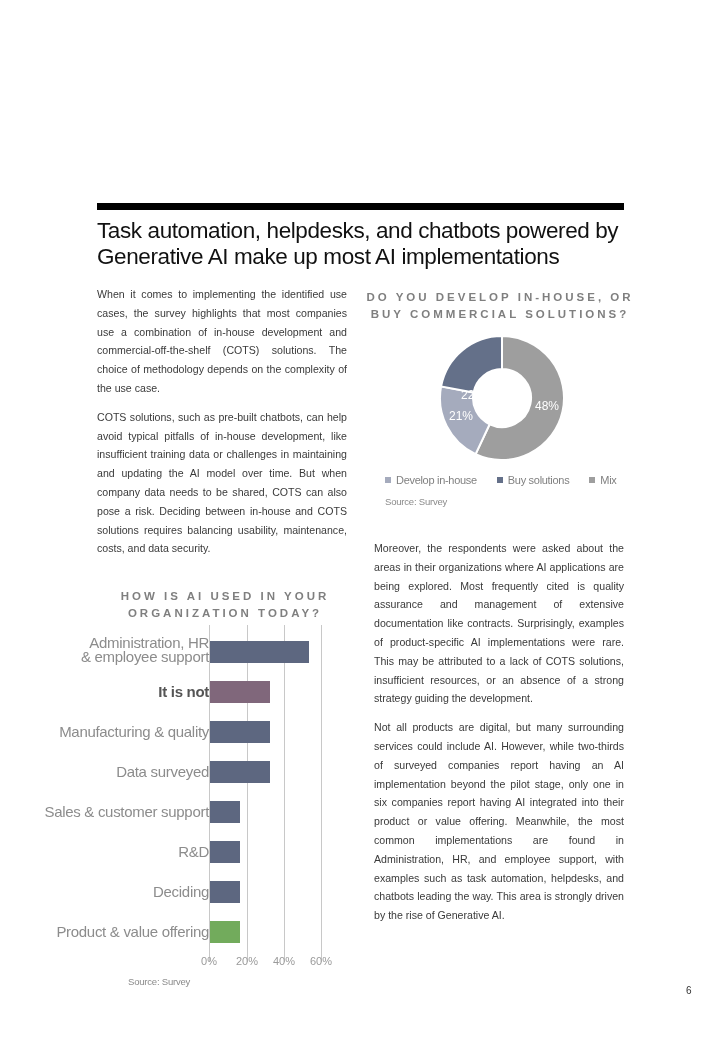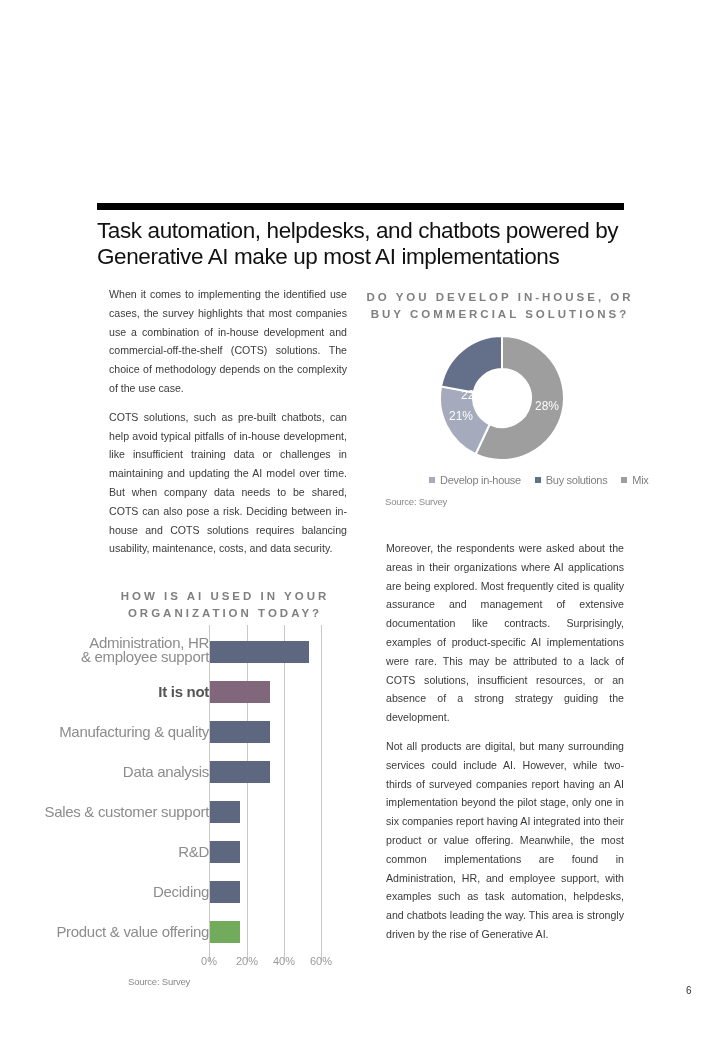"When it comes to implementing" .col p { margin: 0 0 10px 12px -> 0 0 10px 0 }
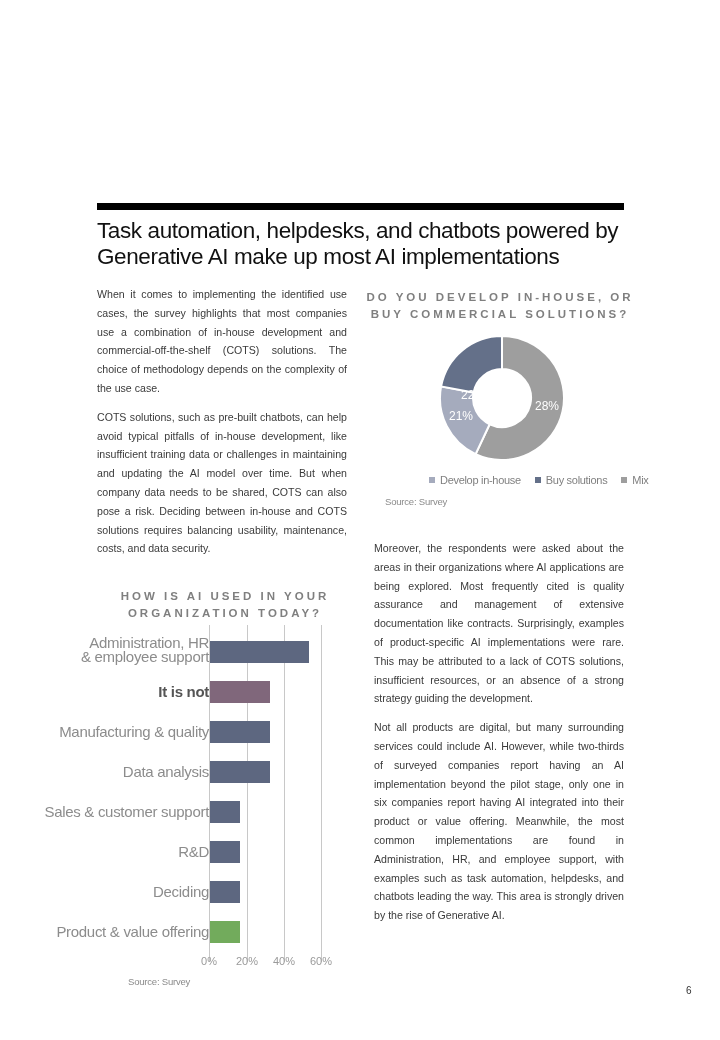"28%" span.donut-label { text: 28% -> 48% }
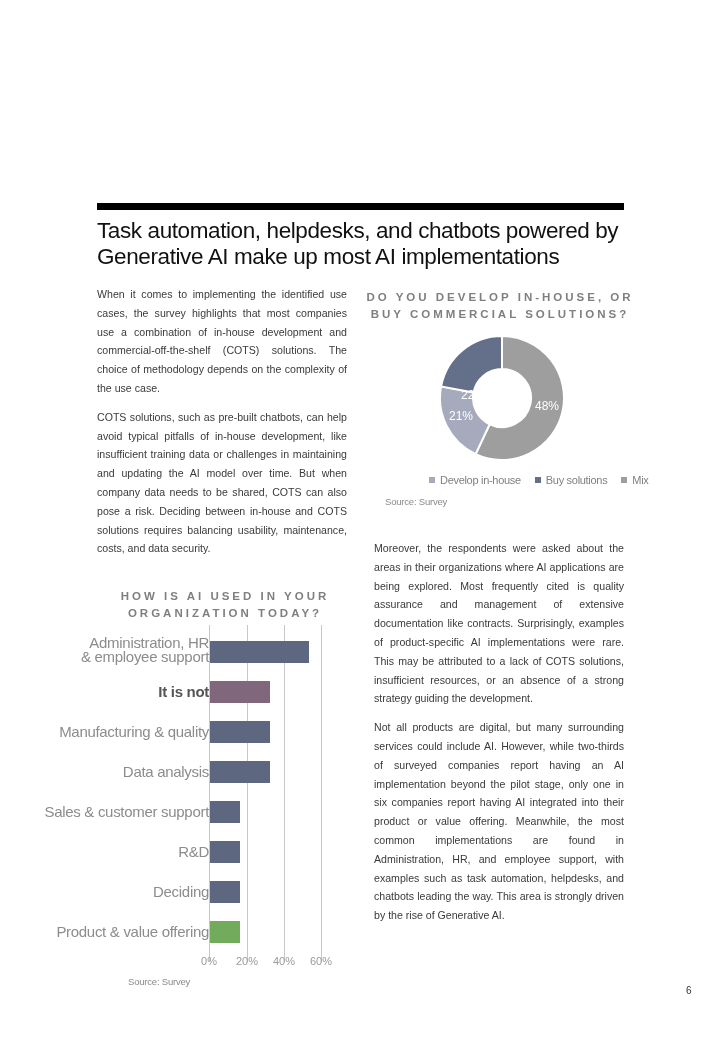"Develop in-house" .legend { gap: 14px -> 20px; margin-left: 44px -> none }
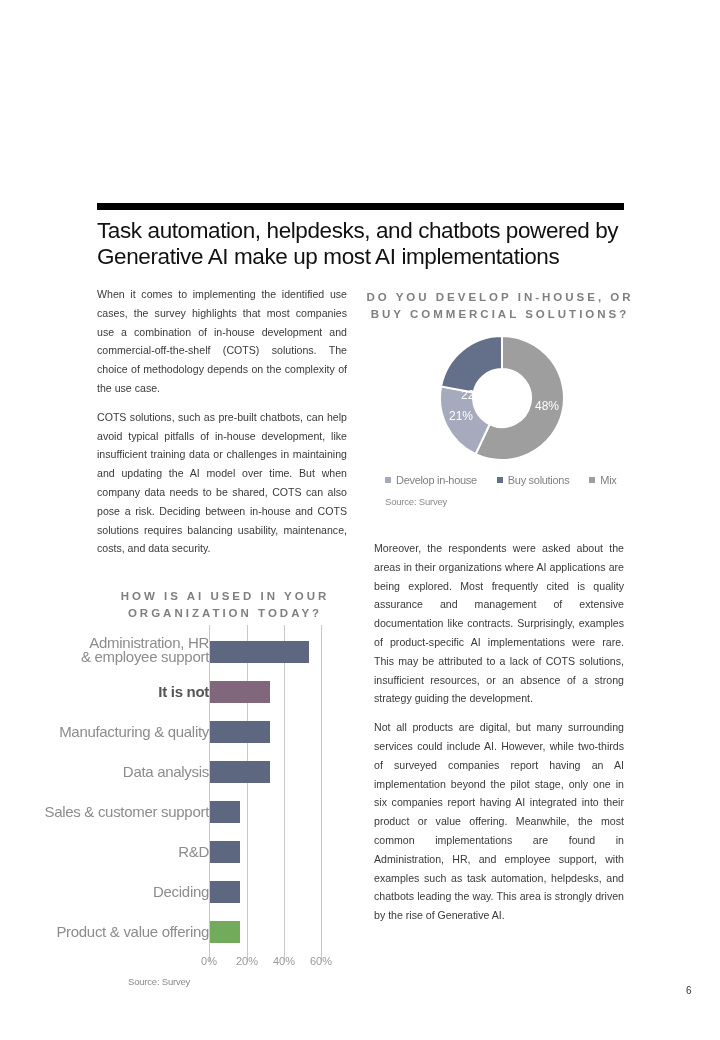"Data analysis" div.bar-label { text: analysis -> surveyed }
